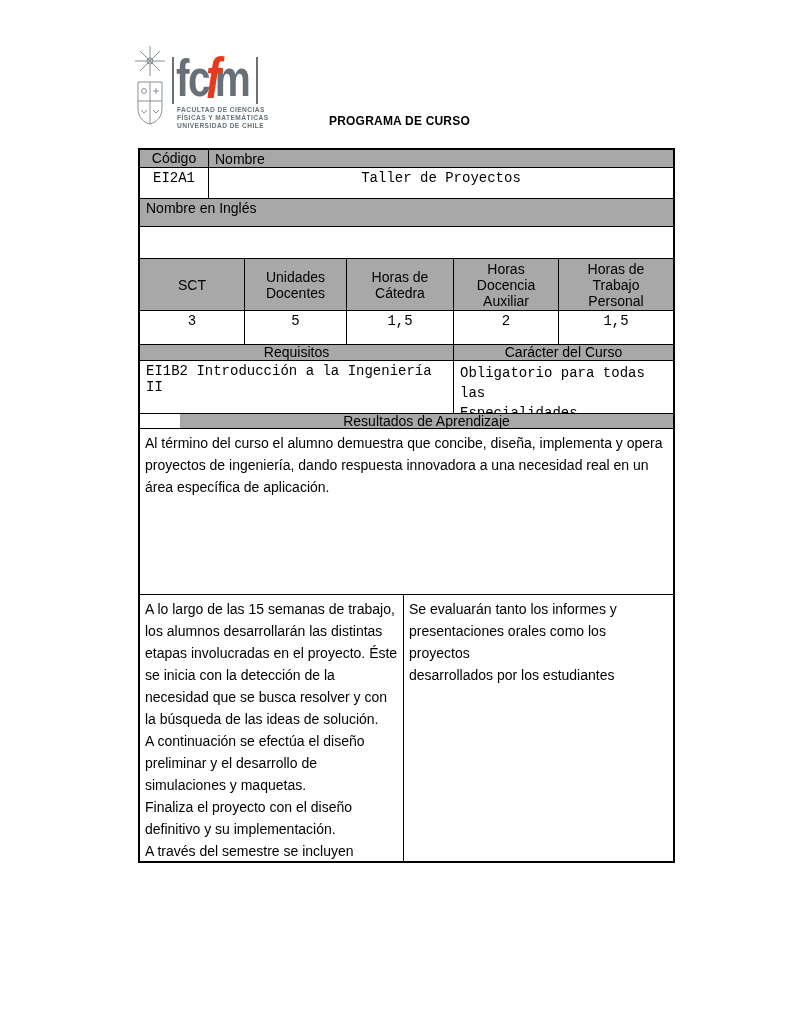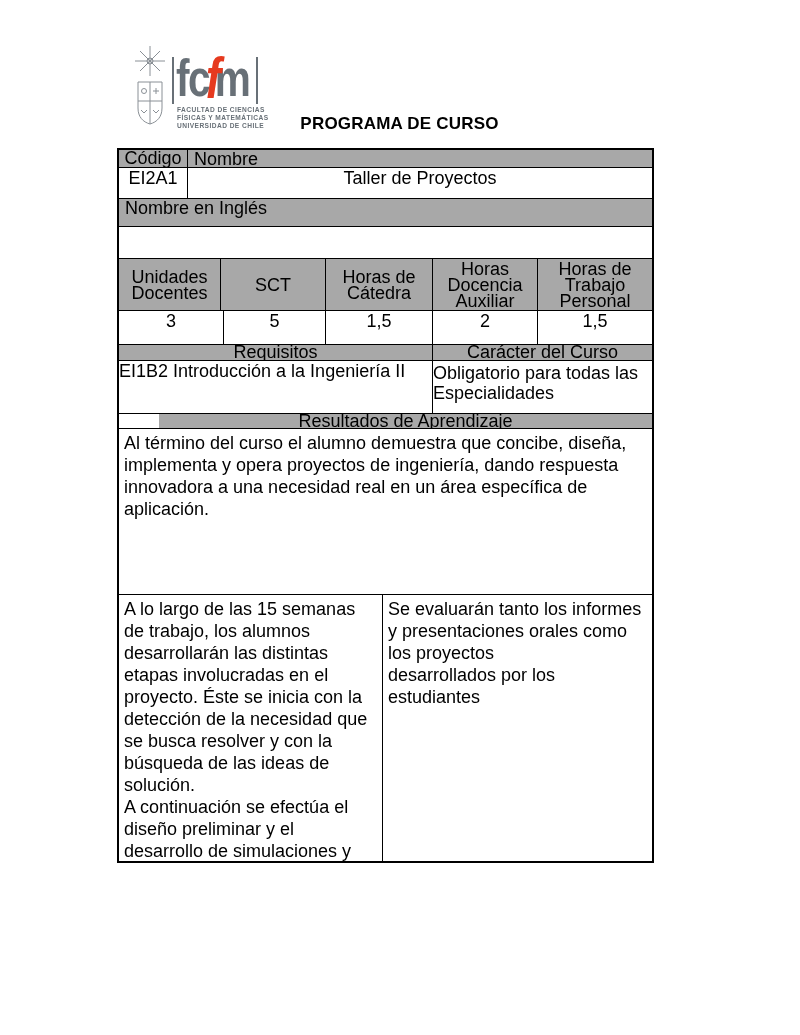"PROGRAMA DE CURSO" .doc-title { font-size: 17px -> 12px }
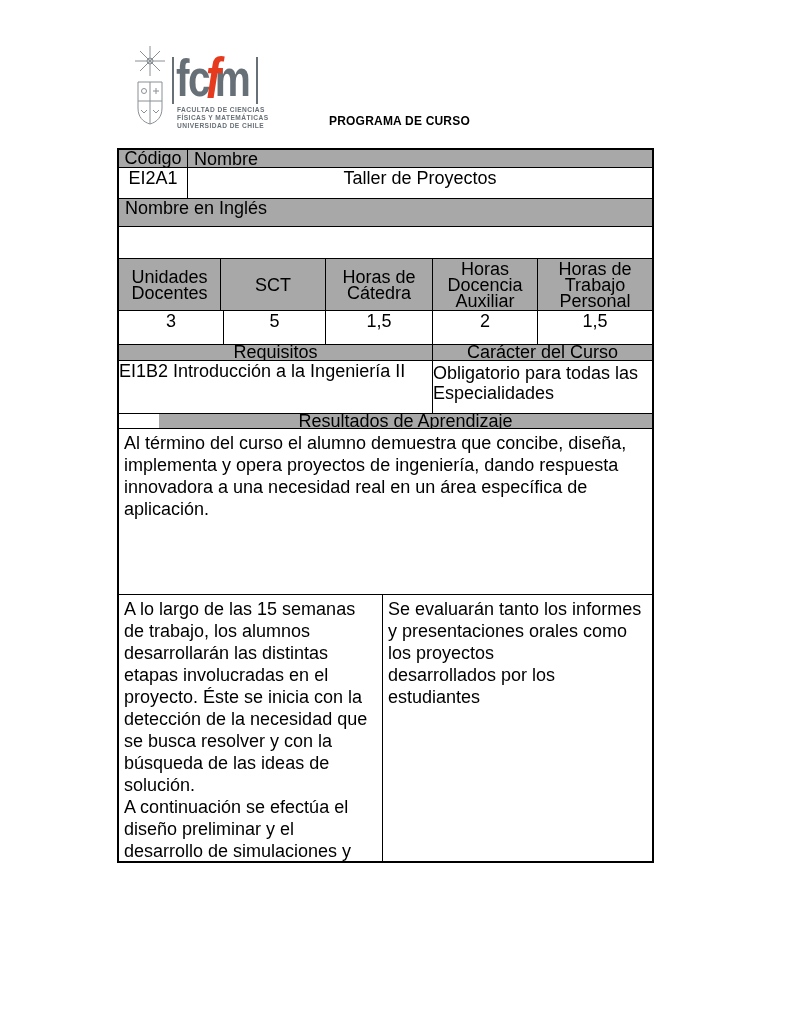"Código" .doc-table { font-size: 18px -> 14px; left: 117px -> 138px }
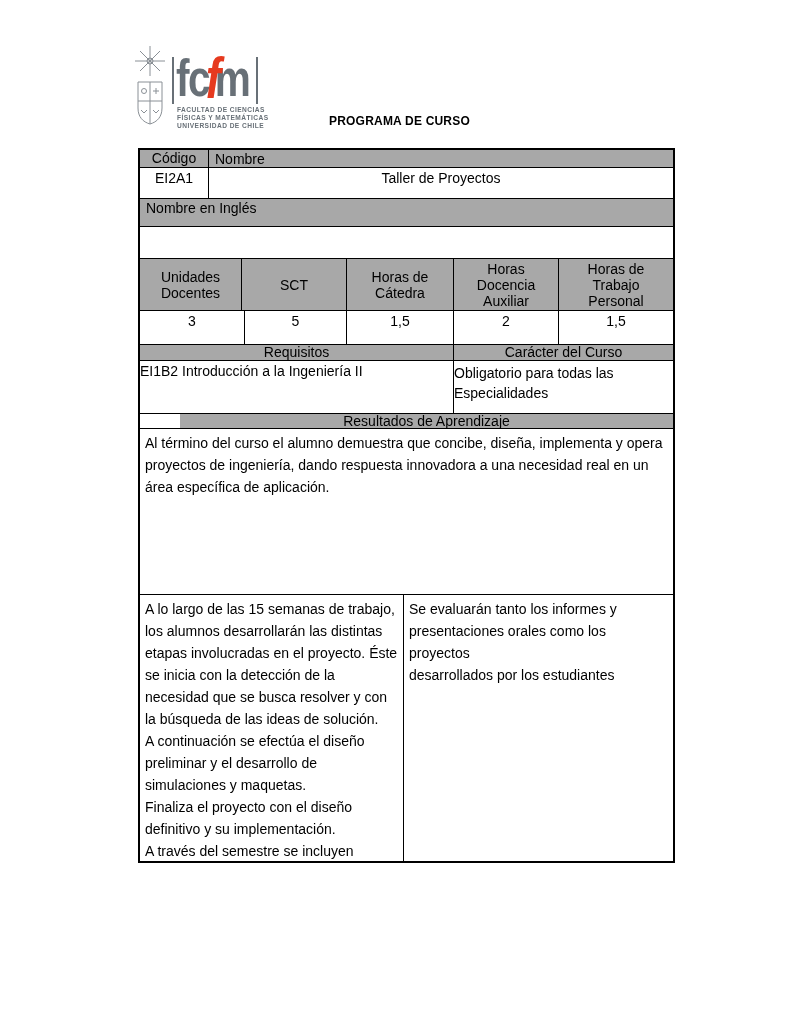"EI2A1" .topleft { font-family: none -> Liberation Mono, monospace; padding: 2px 0 -> 2px 6px }
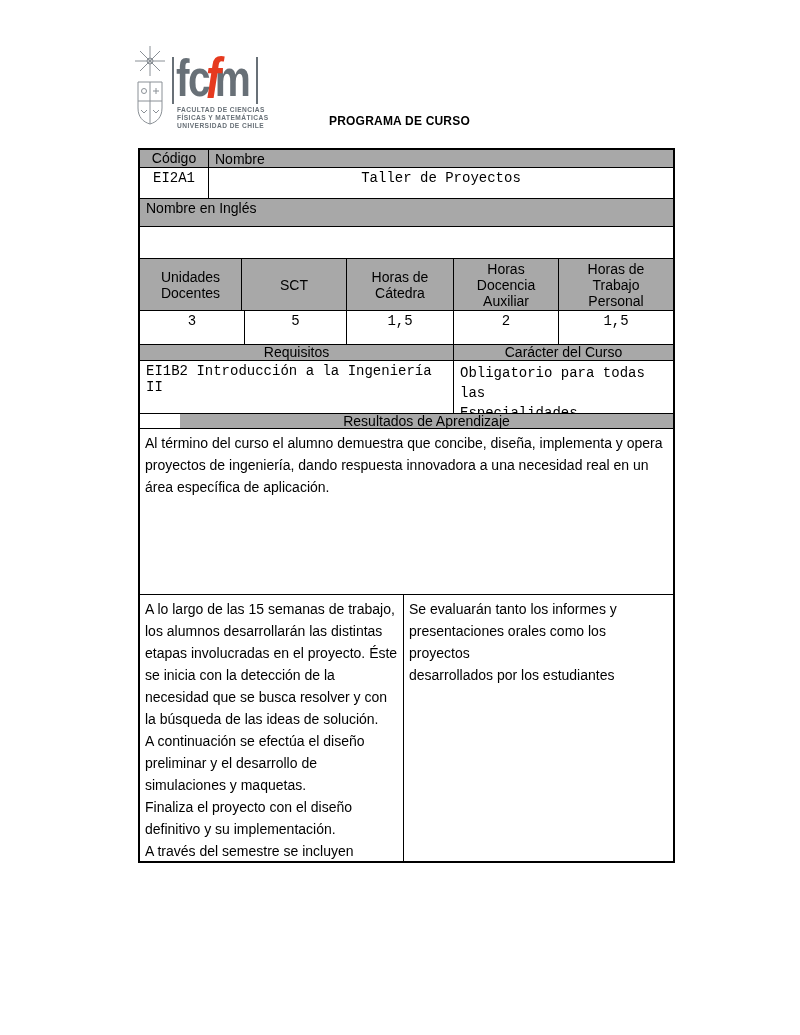"Unidades" div.td { order: before "SCT" -> after "SCT" }
